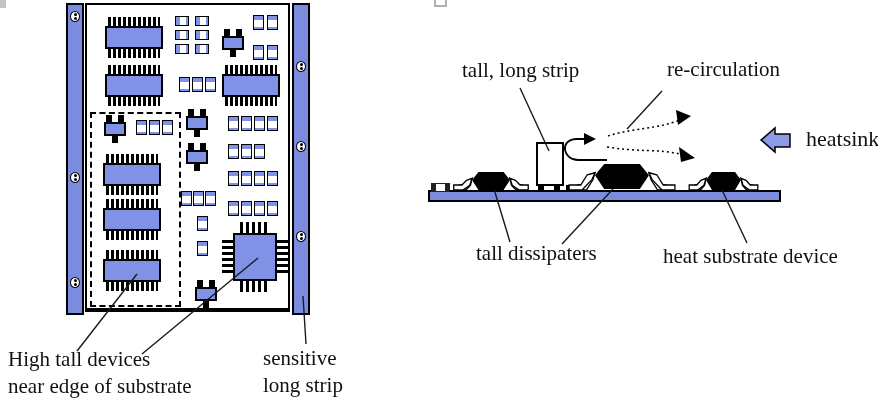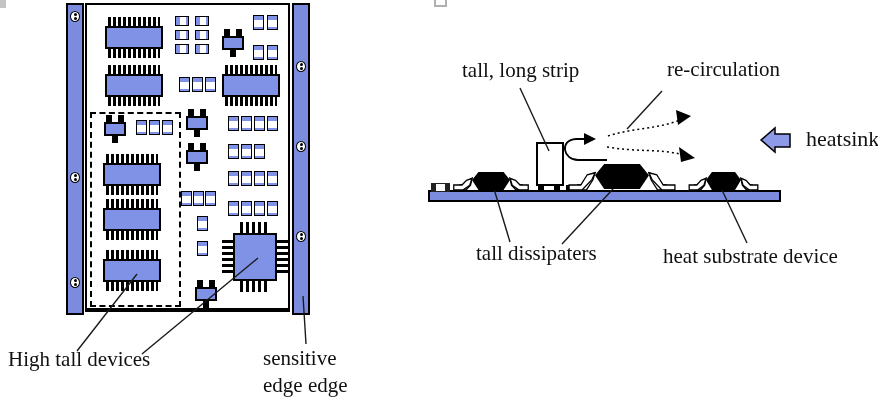"near edge of substrate" div { html: none -> <div>near edge of substrate</div> }
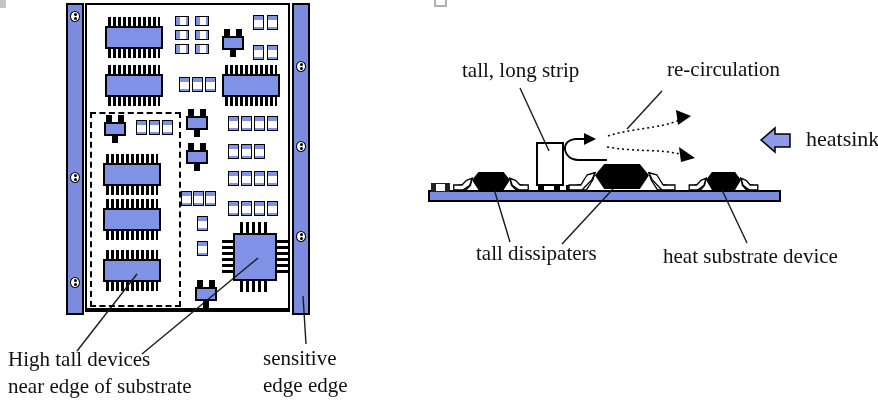"edge edge" div { text: edge edge -> long strip }
